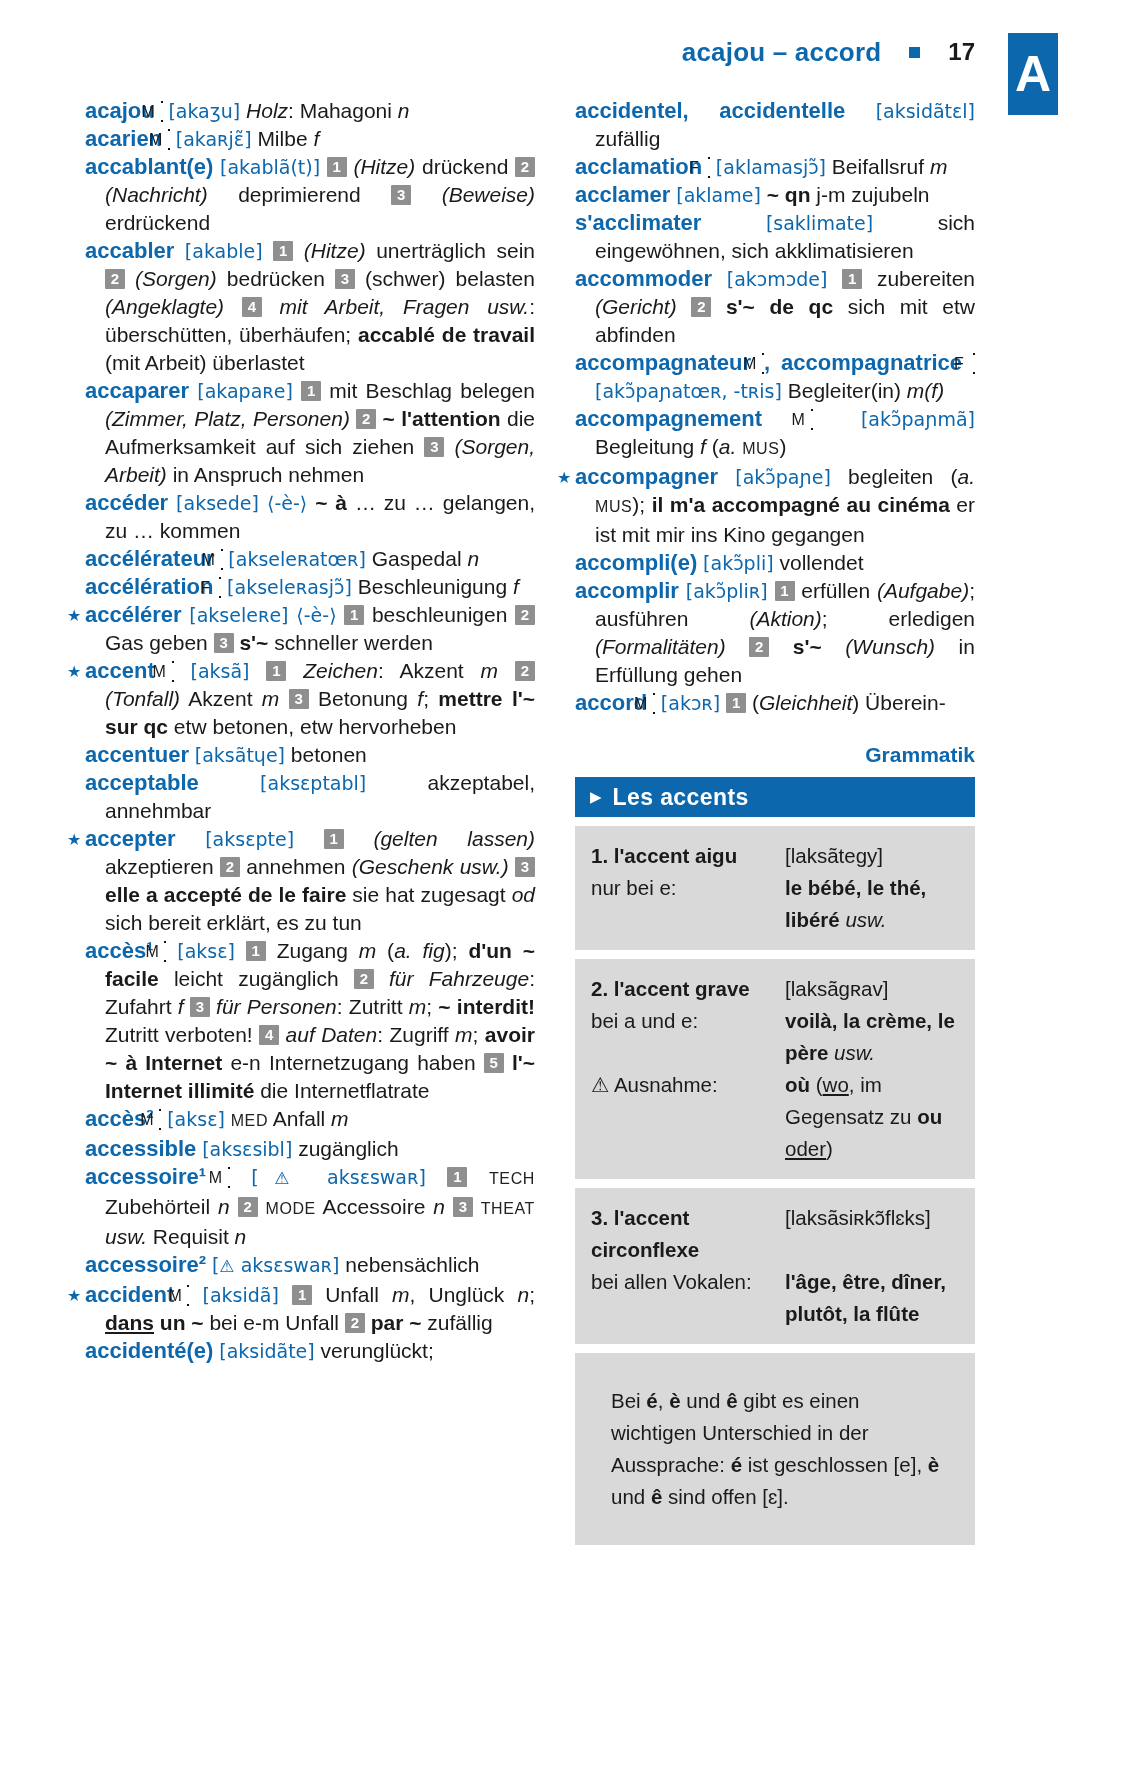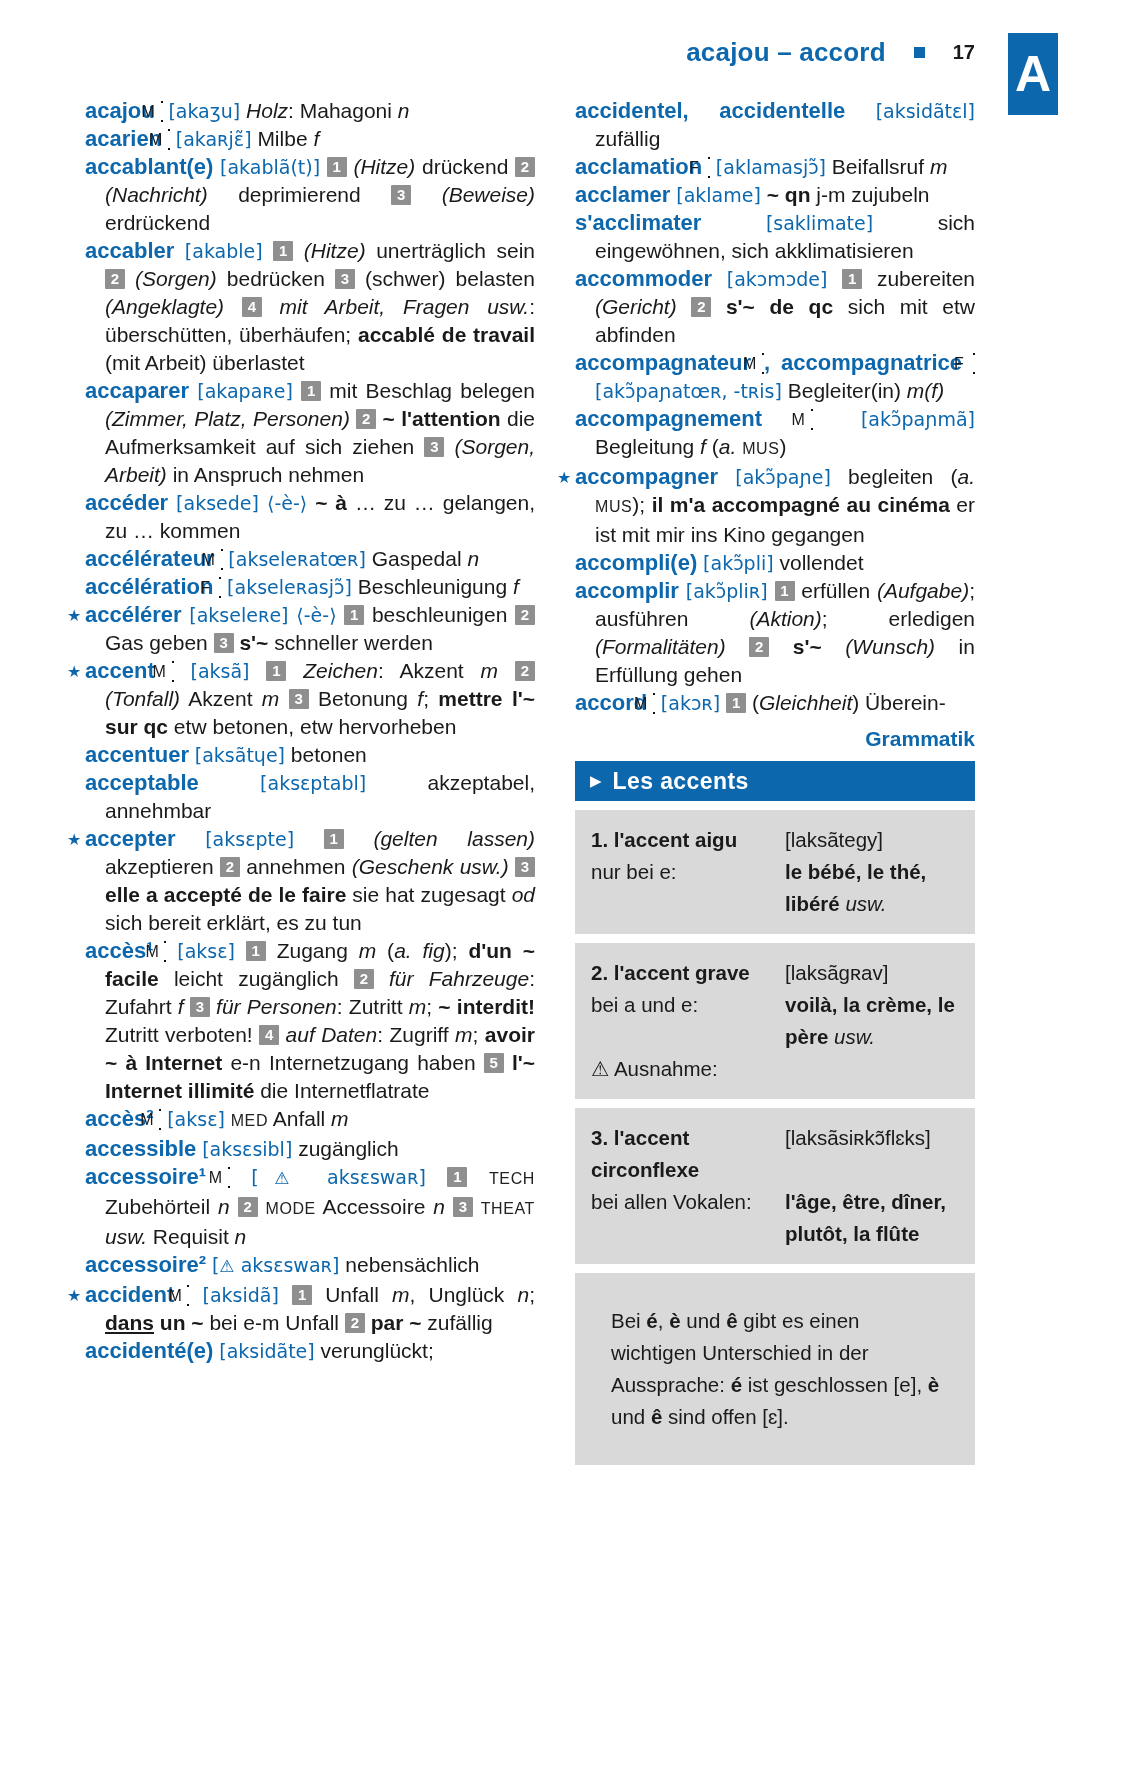"17" .header-page { font-size: 20px -> 24px }
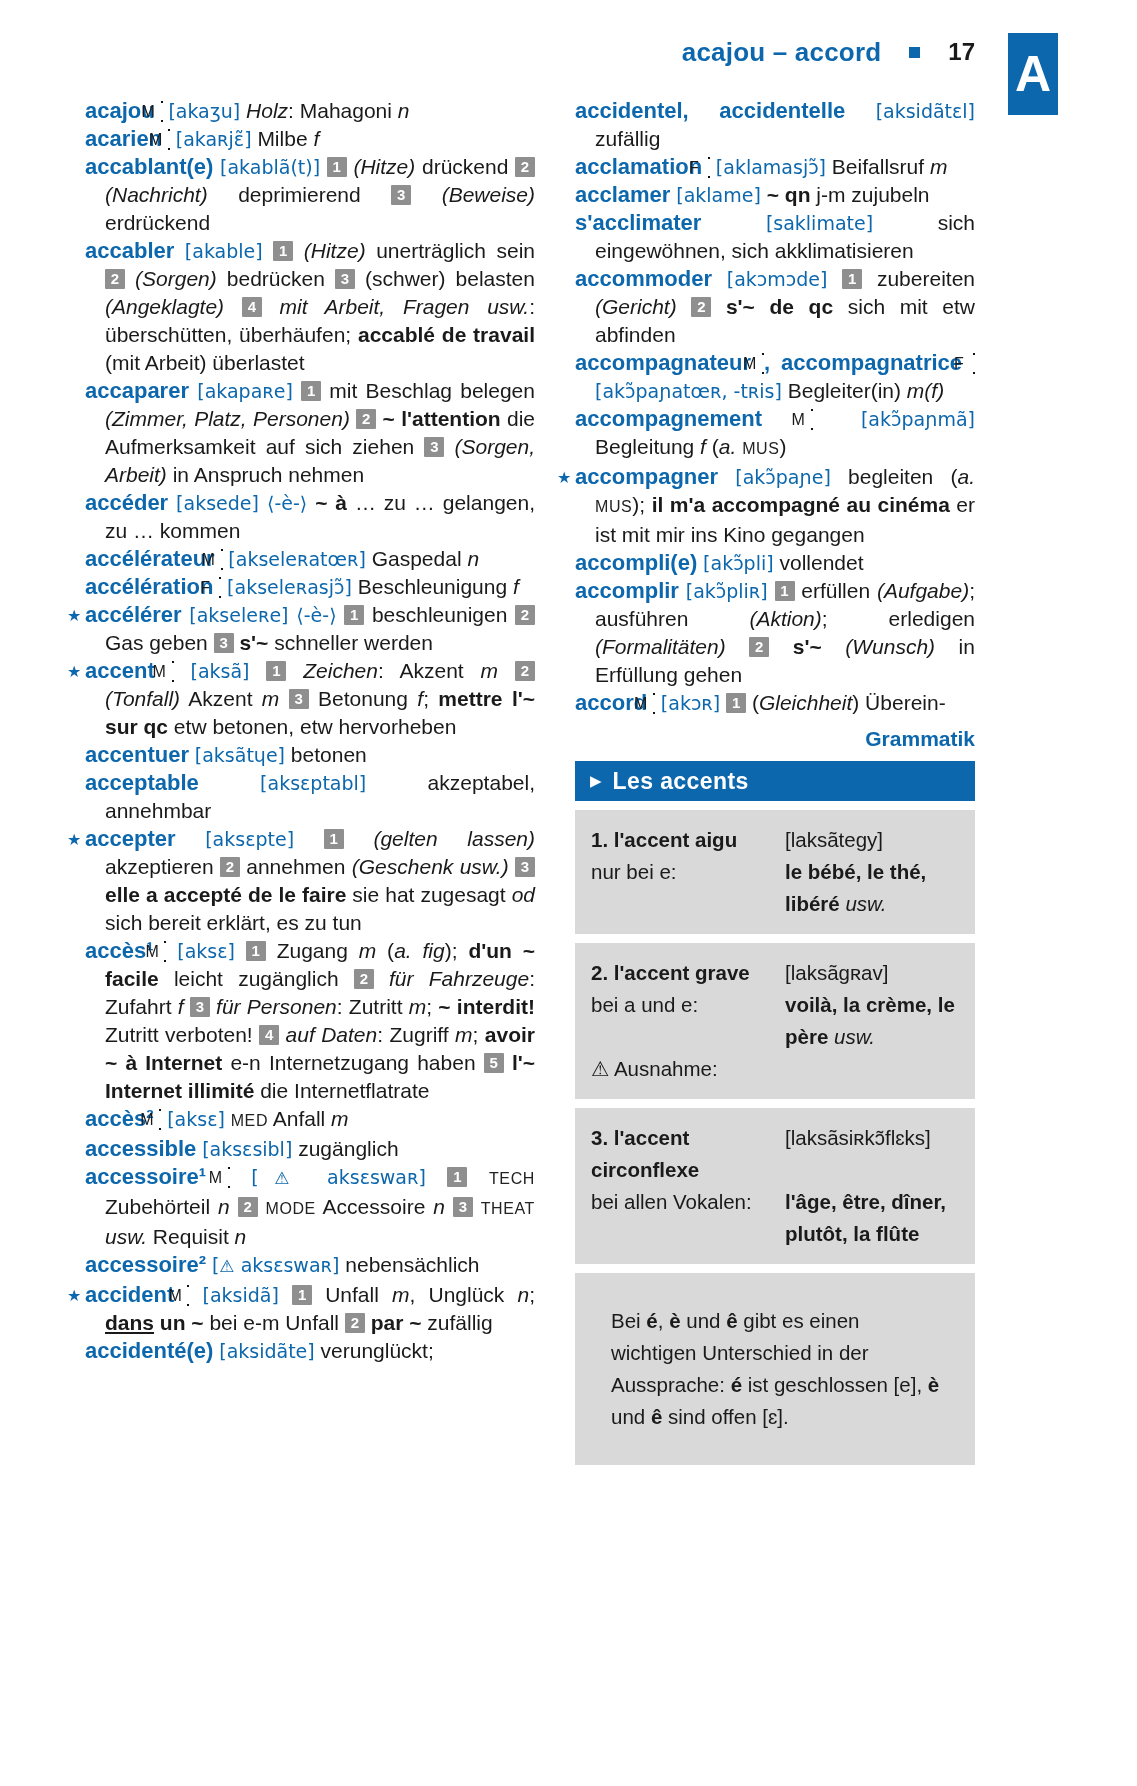"Grammatik" .gram-label-line { margin: 8px 0 8px -> 24px 0 8px }
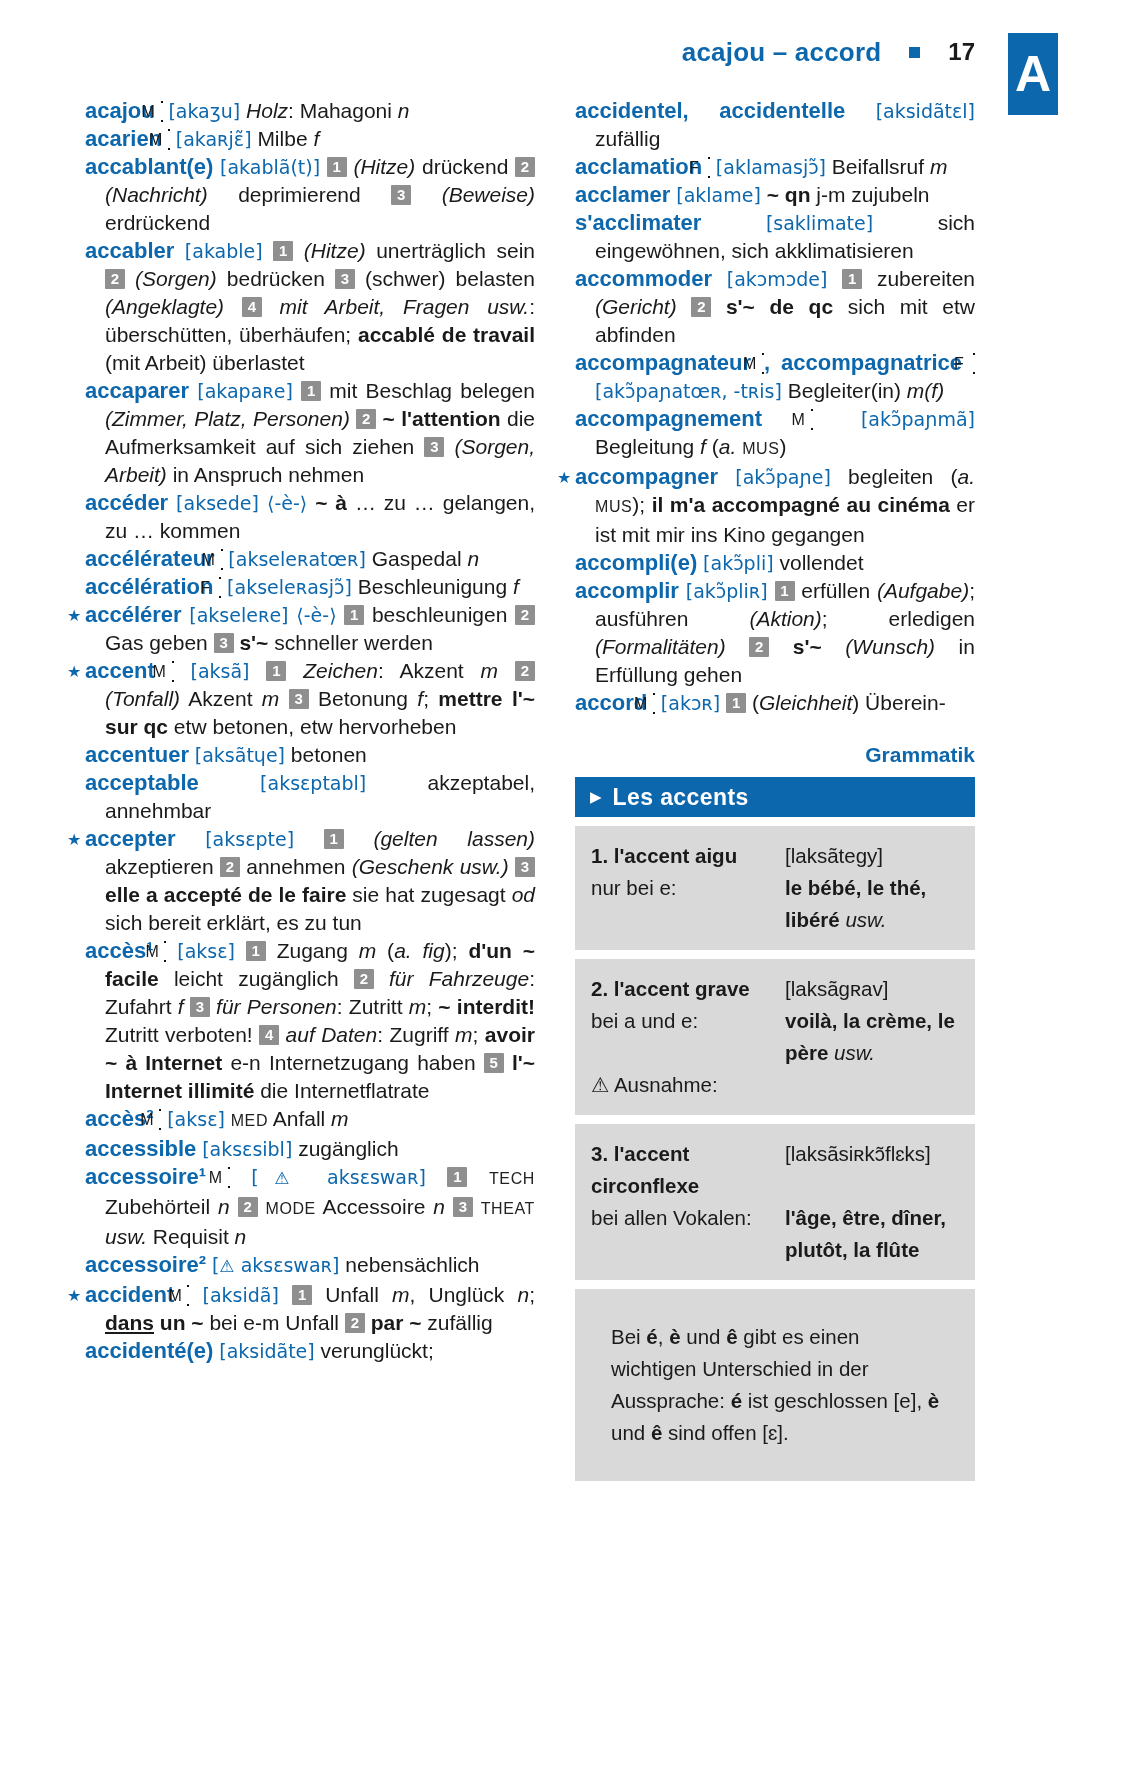"où (wo, im Gegensatz zu" div.gram-value { html: none -> <div><span>où</span><span> (</span><span>wo</span><span>, im Gegensatz zu </span><span>ou</span><span> </span><span>oder</span><span>)</span></div> }
